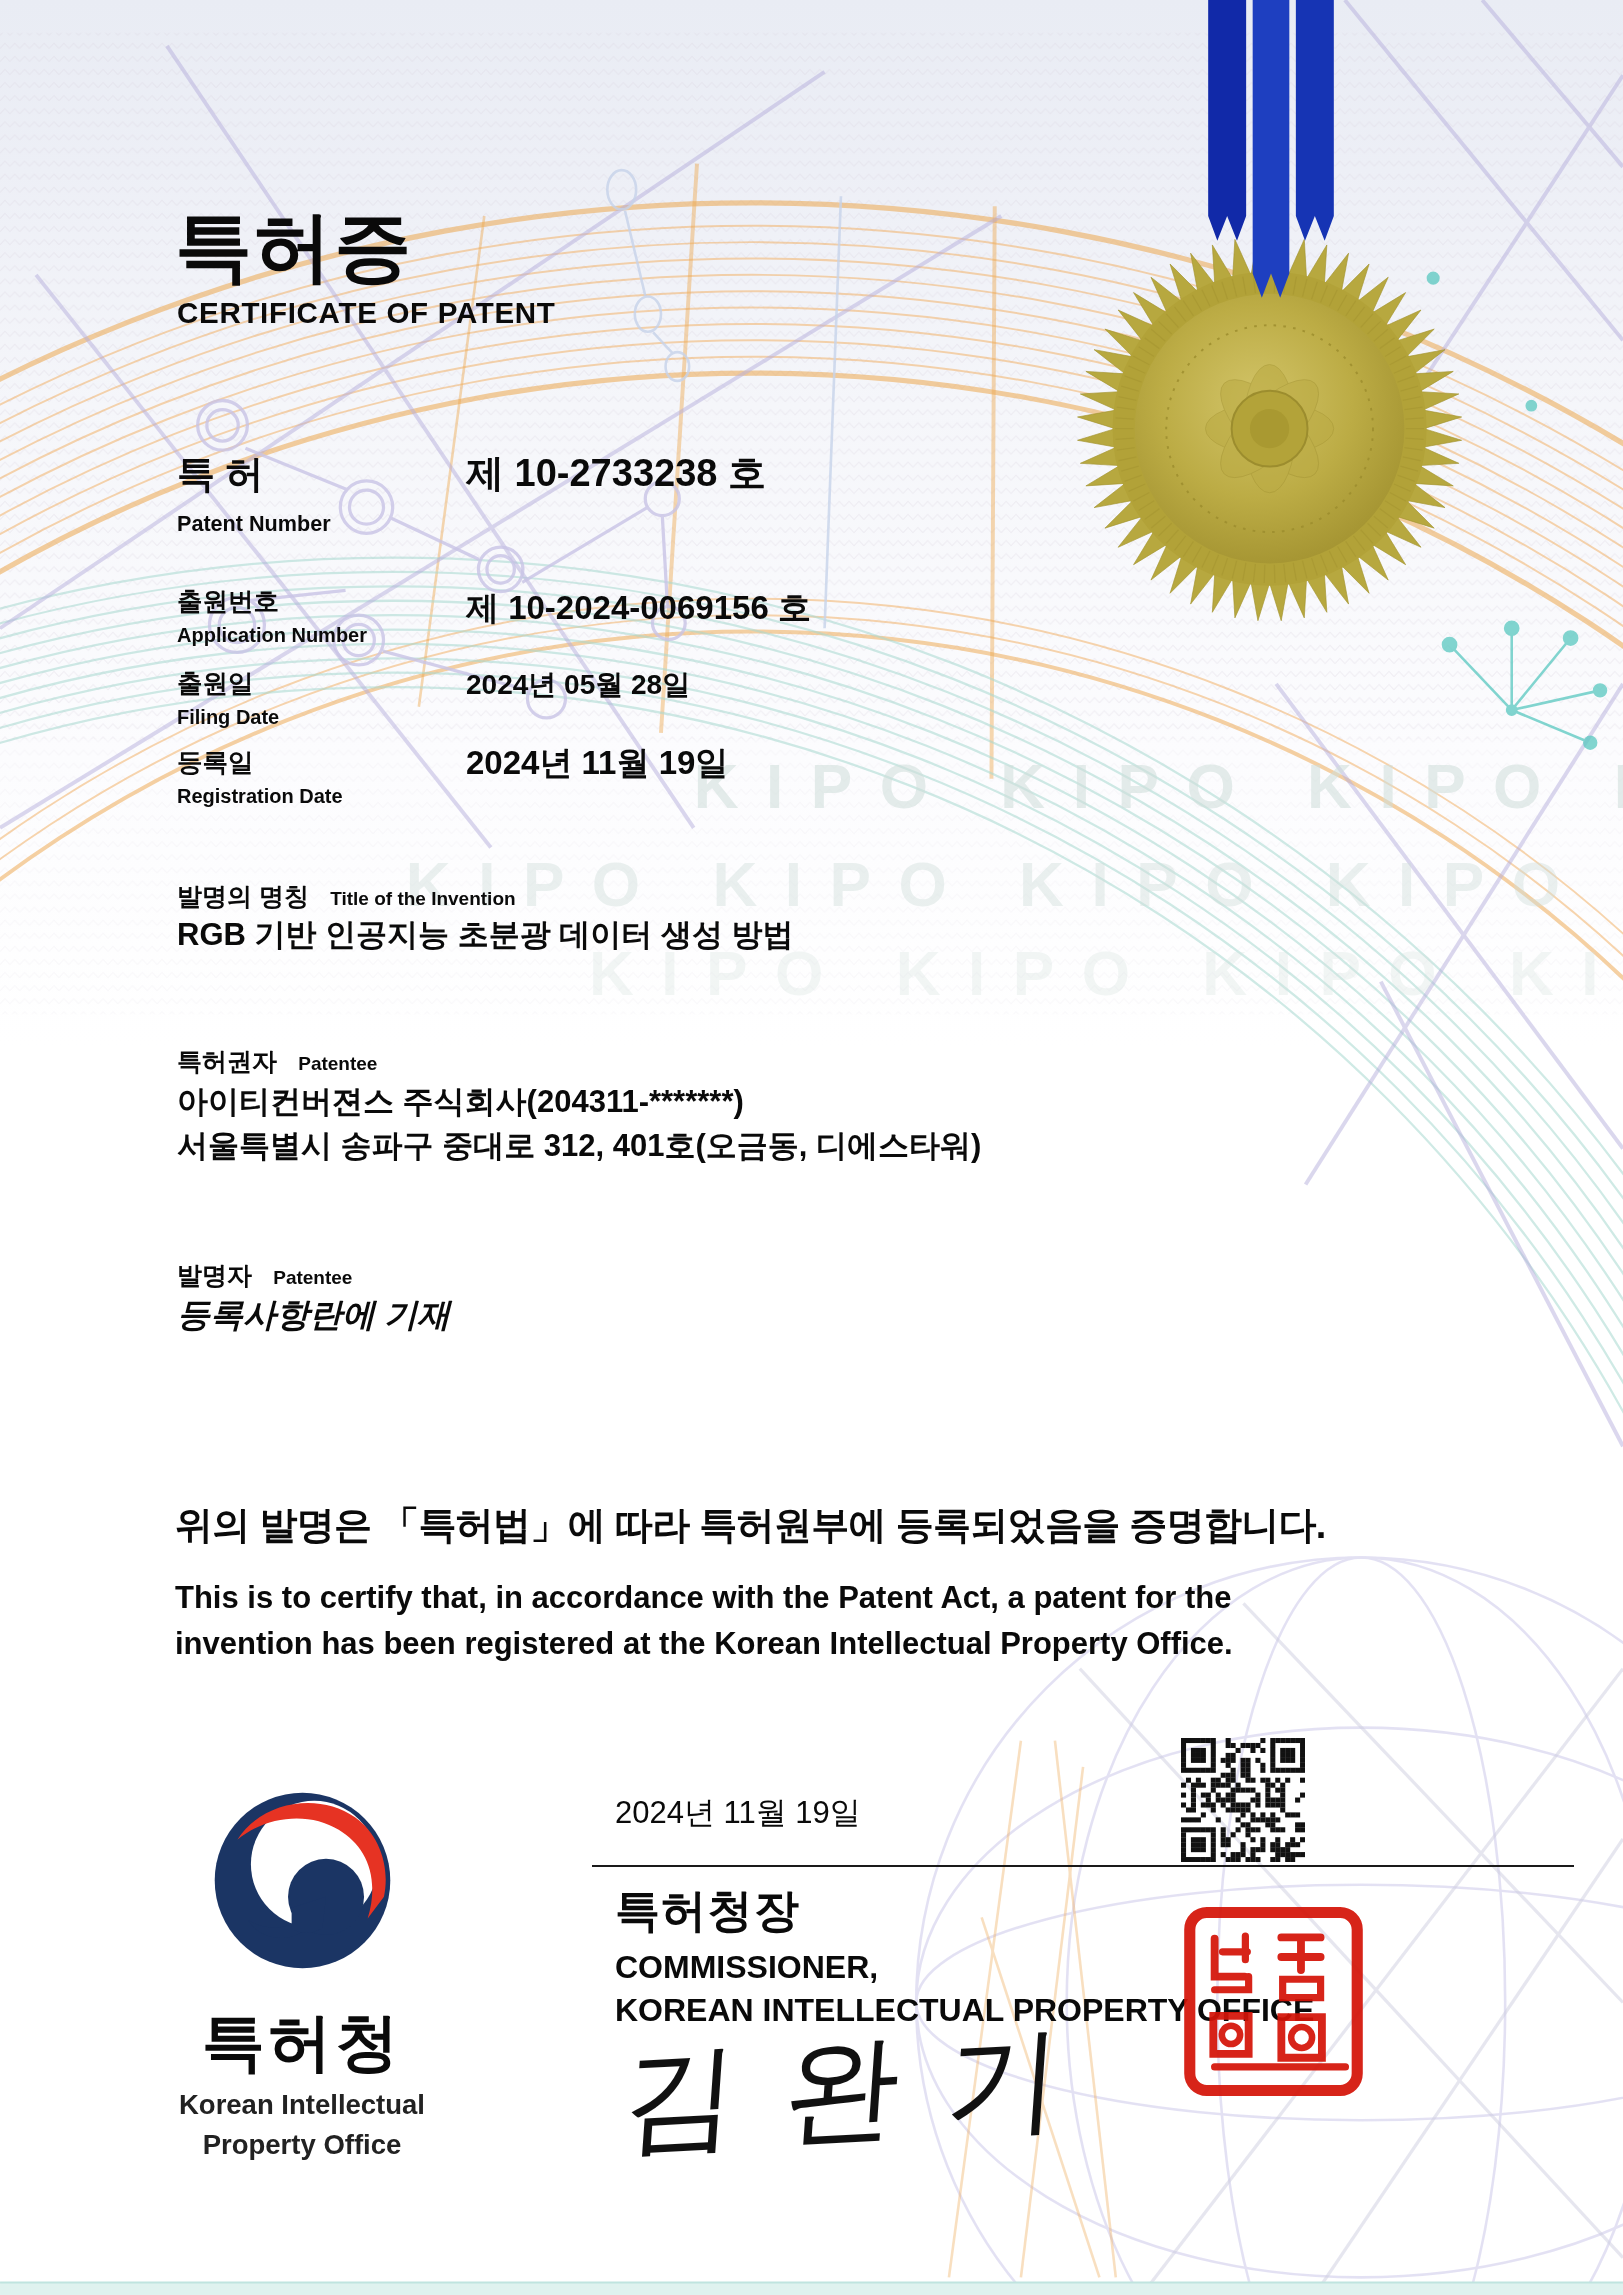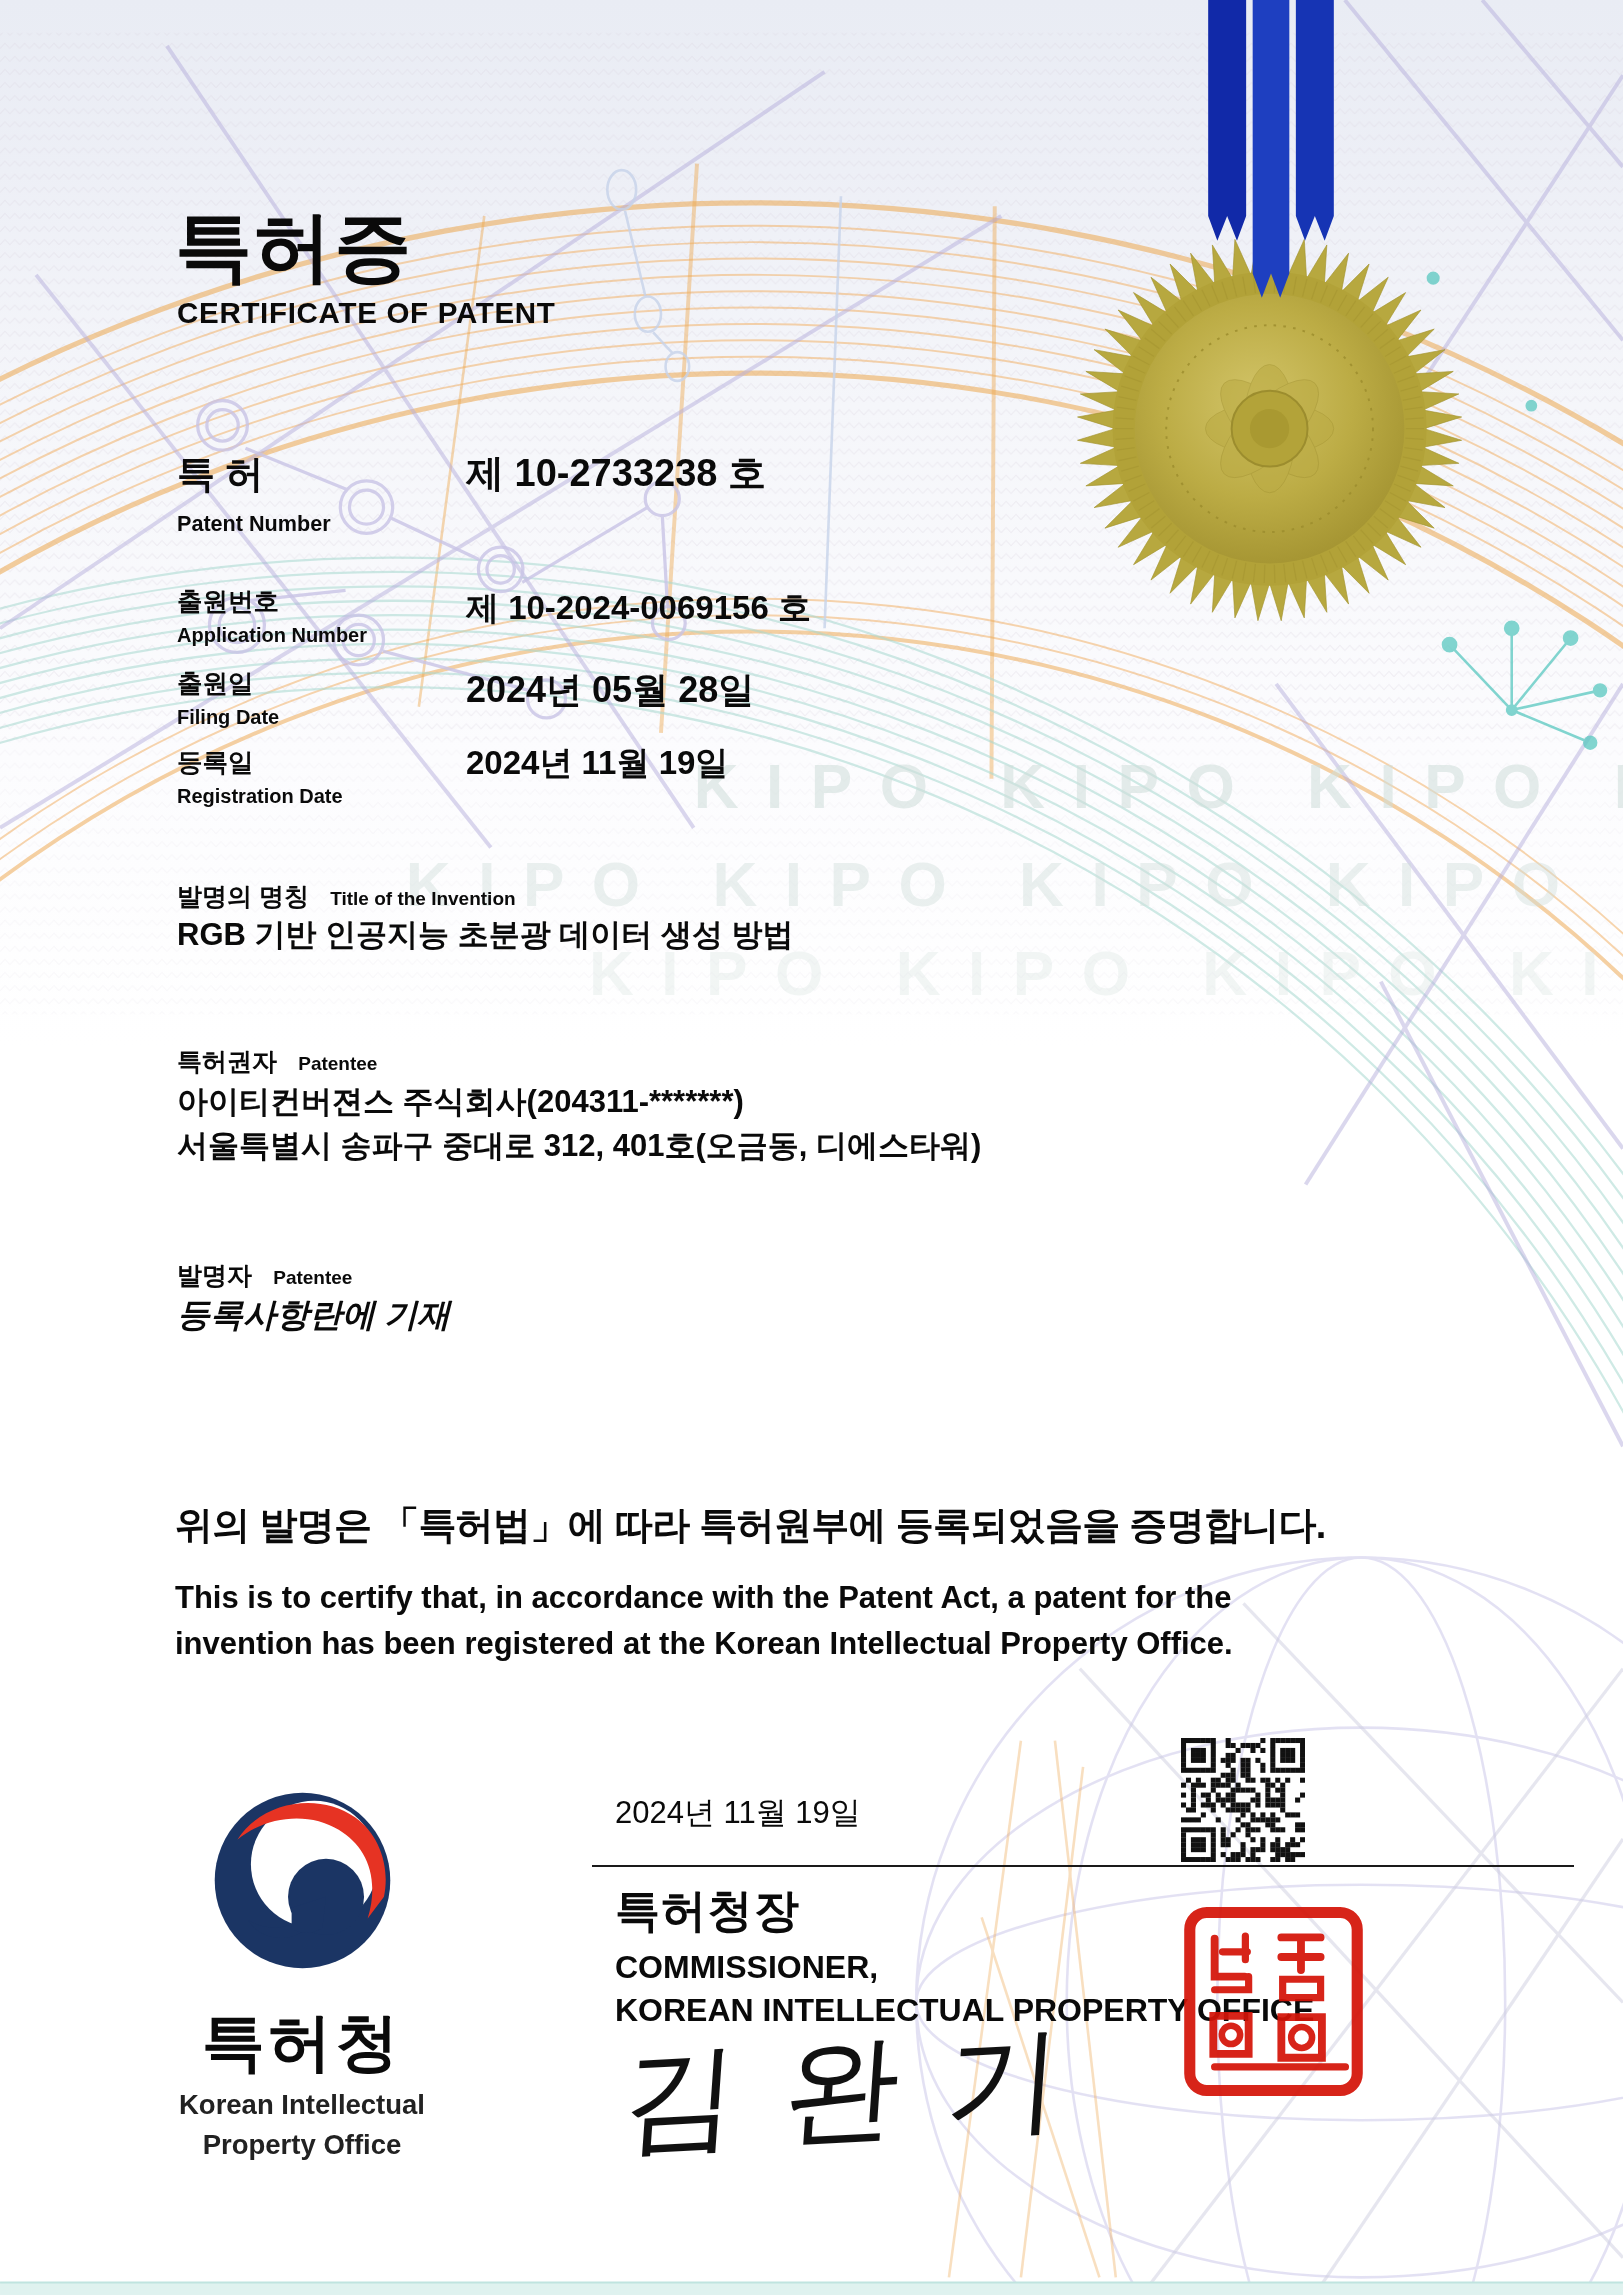"2024년 05월 28일" div.abs { font-size: 36px -> 28px }
